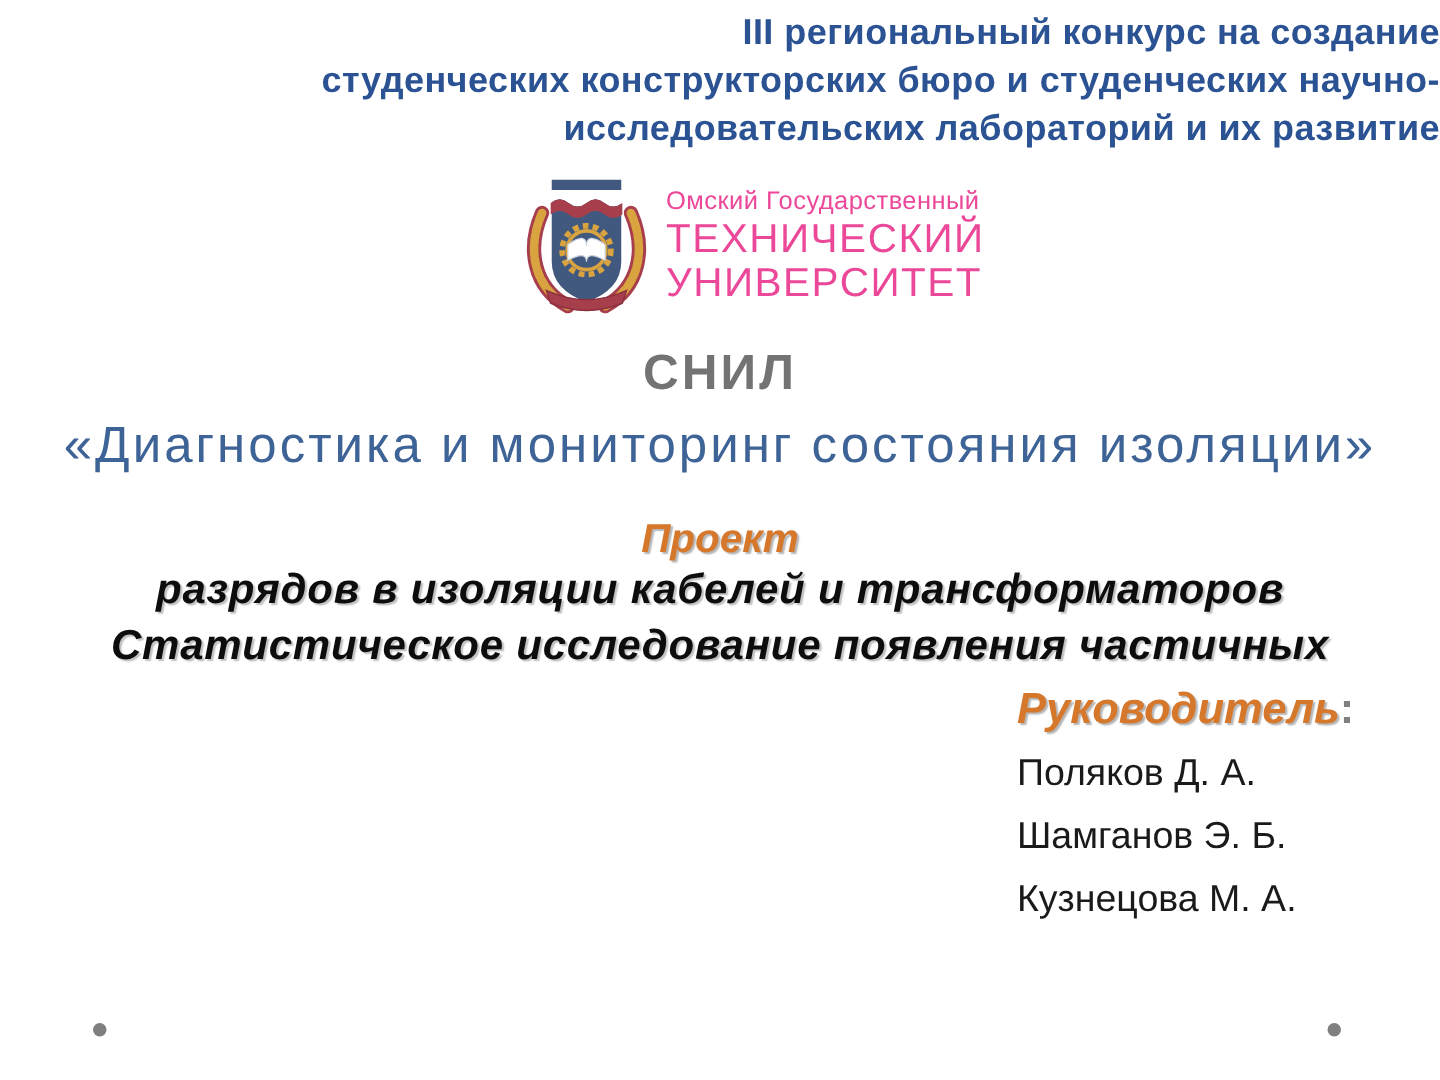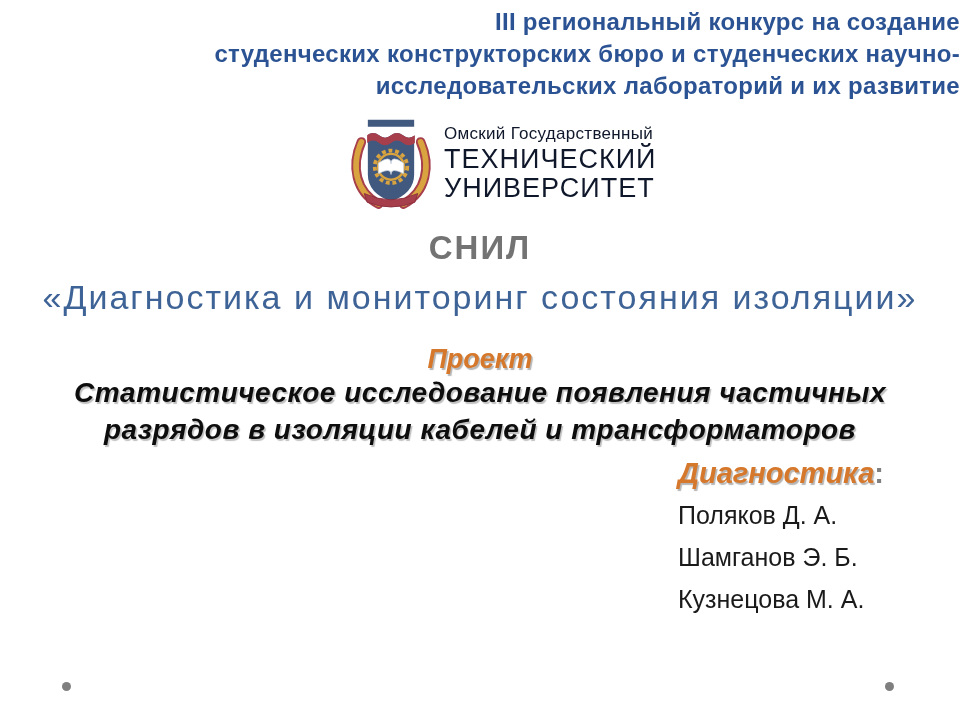"Омский Государственный" .logo-text { color: #0f172a -> #ec4899 }
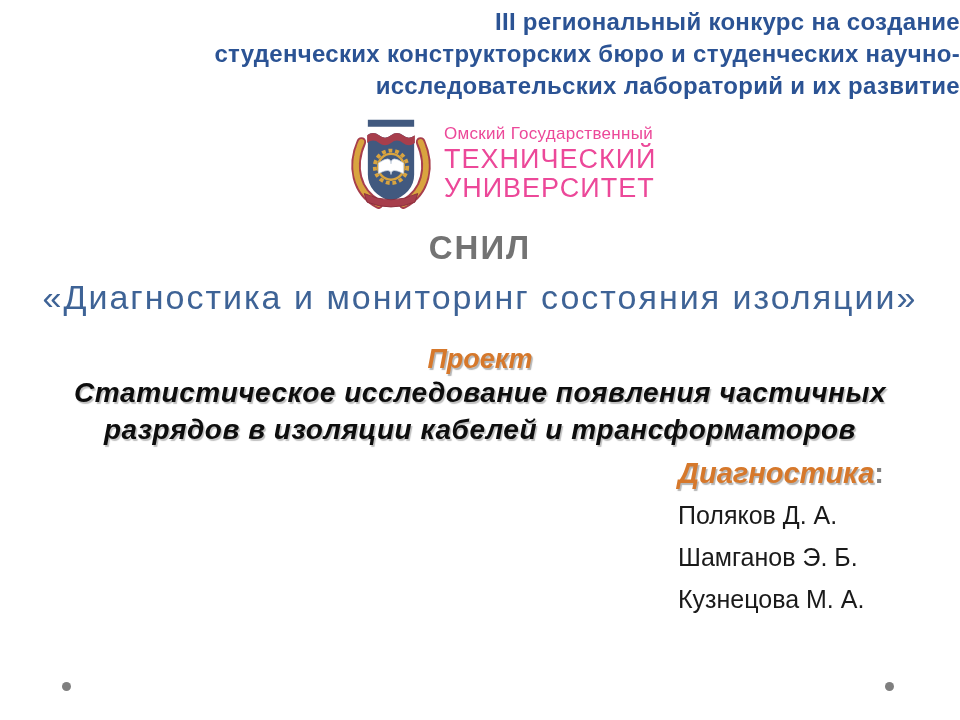"Статистическое исследование появления" div { order: before "разрядов в изоляции кабелей и" -> after "разрядов в изоляции кабелей и" }
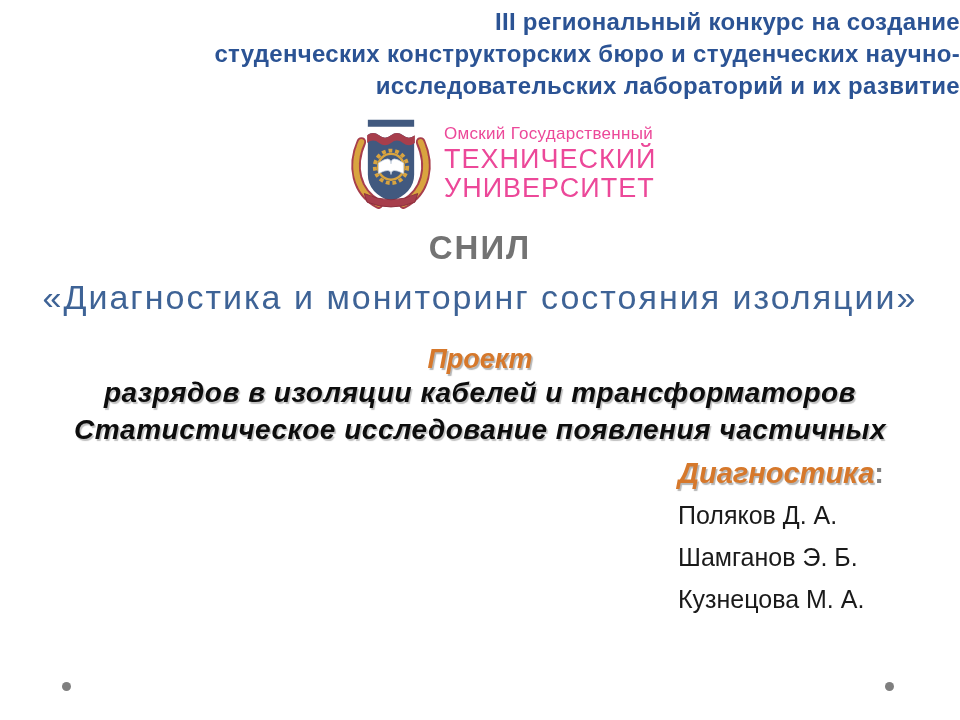"Диагностика" span { text: Диагностика -> Руководитель }
